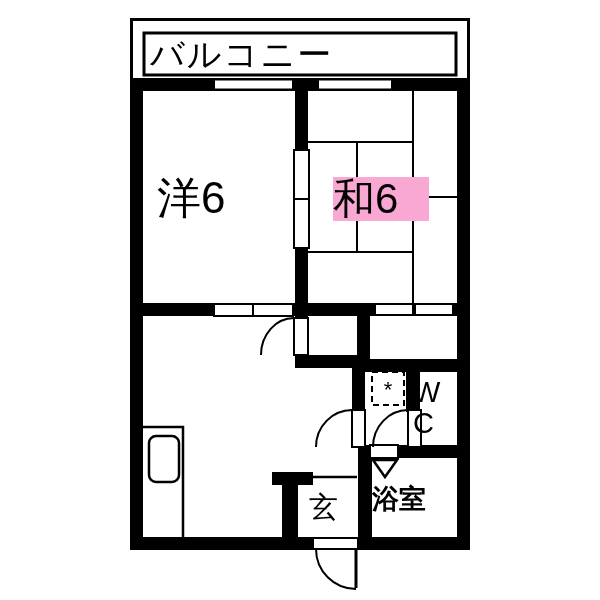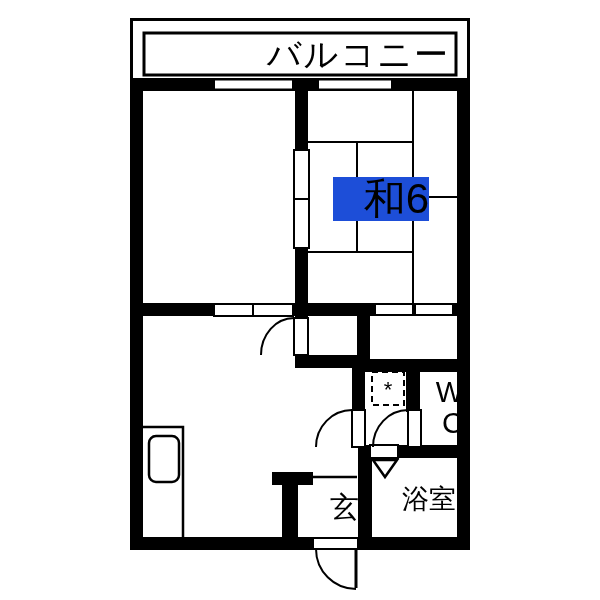"バルコニー" .lbl { text-align: right -> left }
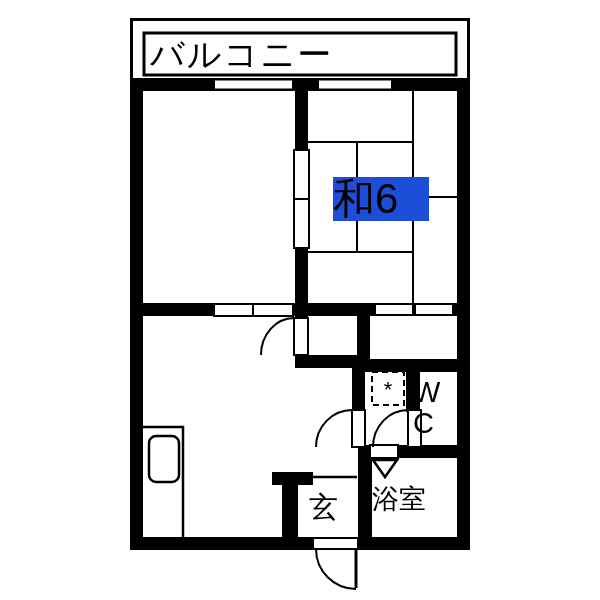"洋6" div.lbl { html: none -> <div>洋6</div> }
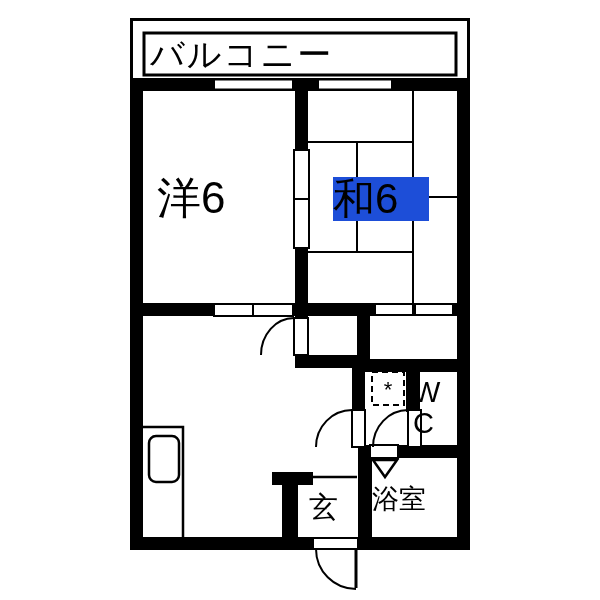"和6" .lbl-wa6 { background: #1d4ed8 -> #f9a8d4 }
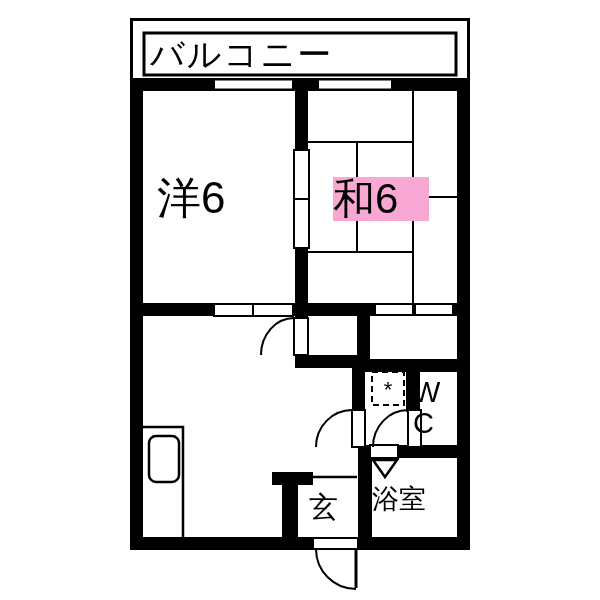"浴室" .lbl-yoku { font-weight: none -> bold }
